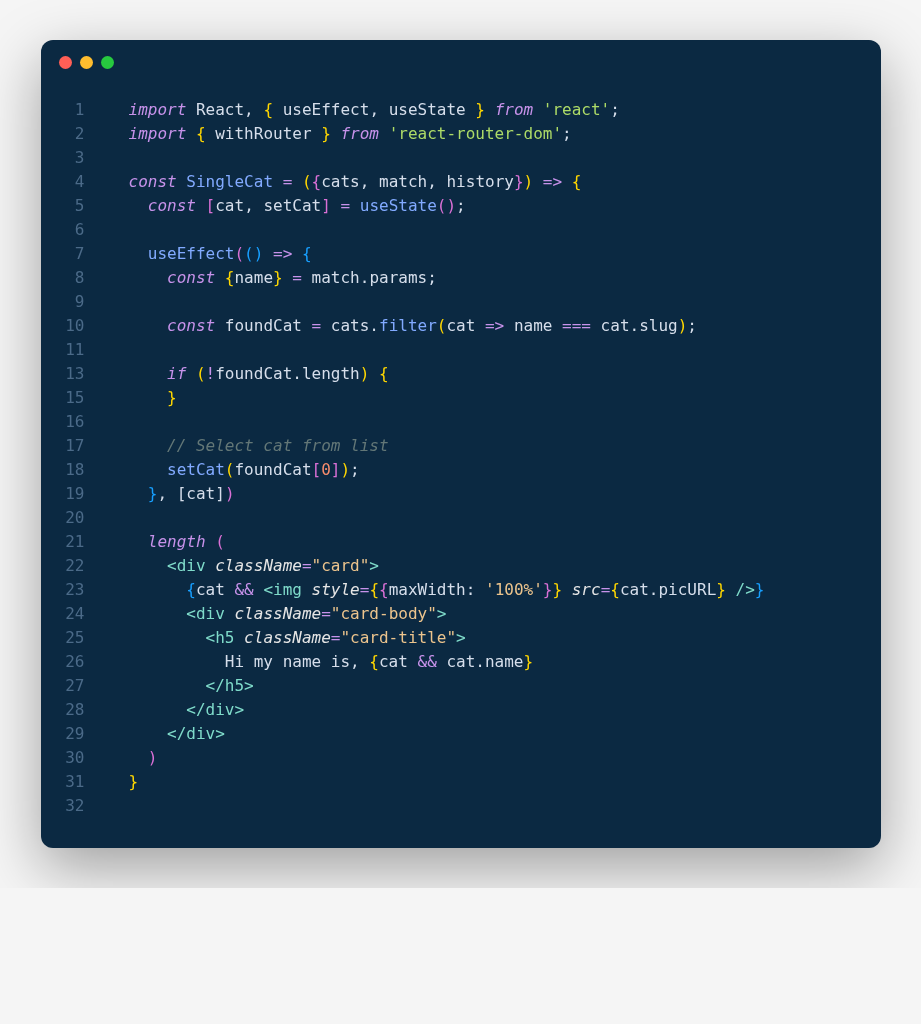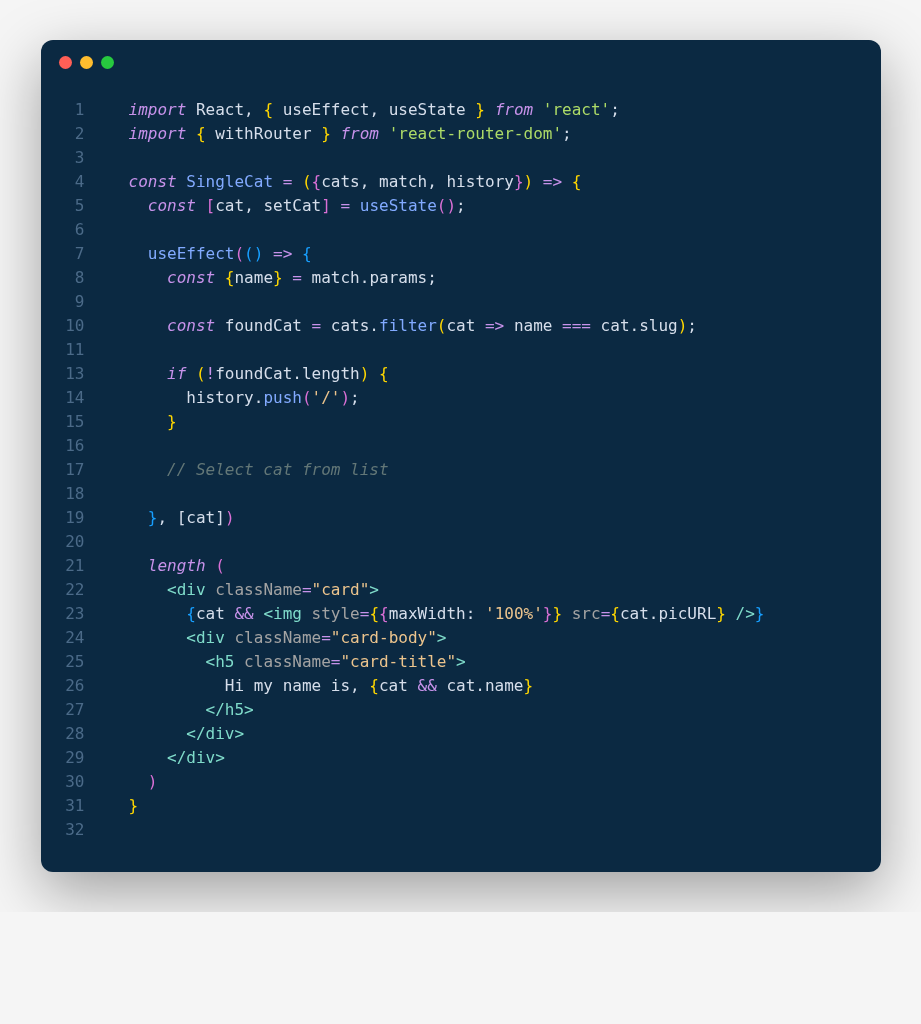"14" div.line { html: <div><span>14</span><span> <span>history</span><span>.</span><span>push</span><span>(</span><span>'/'</span><span>)</span><span>;</span></span></div> -> none }
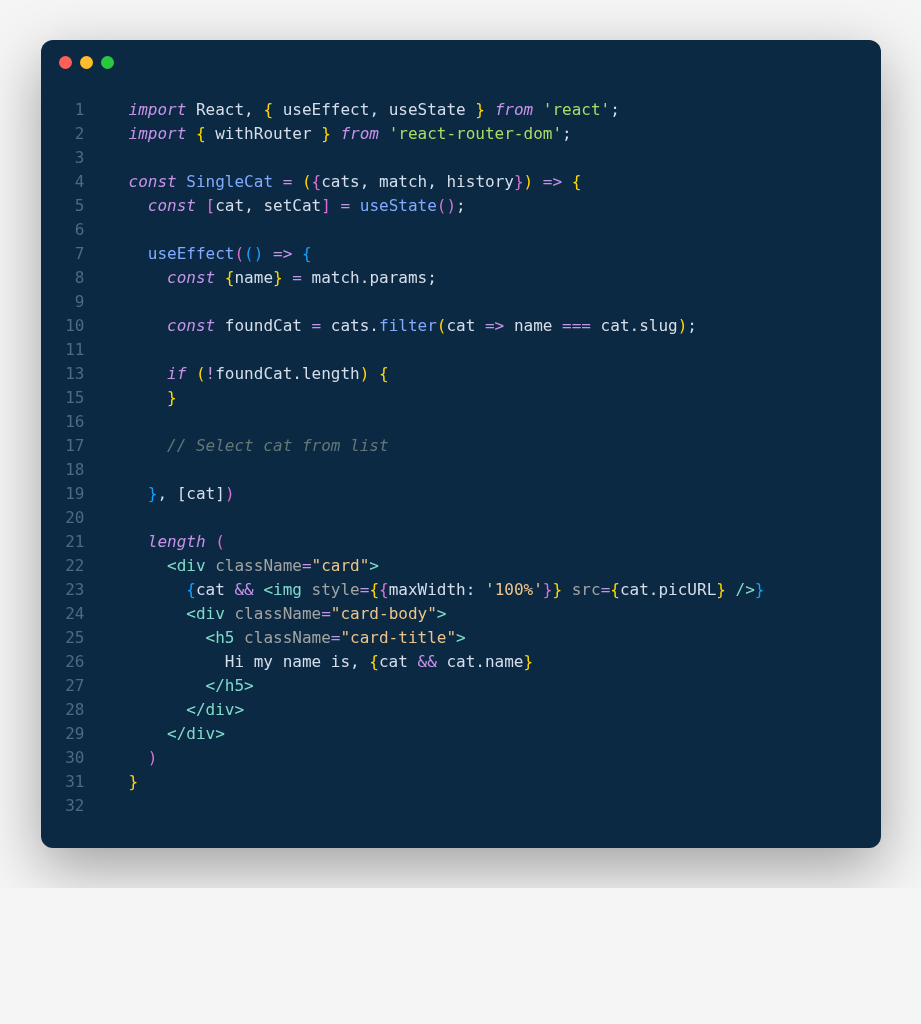"setCat(foundCat[0]);" span.code { html: none -> <span> <span>setCat</span><span>(</span><span>foundCat</span><span>[</span><span>0</span><span>]</span><span>)</span><span>;</span></span> }
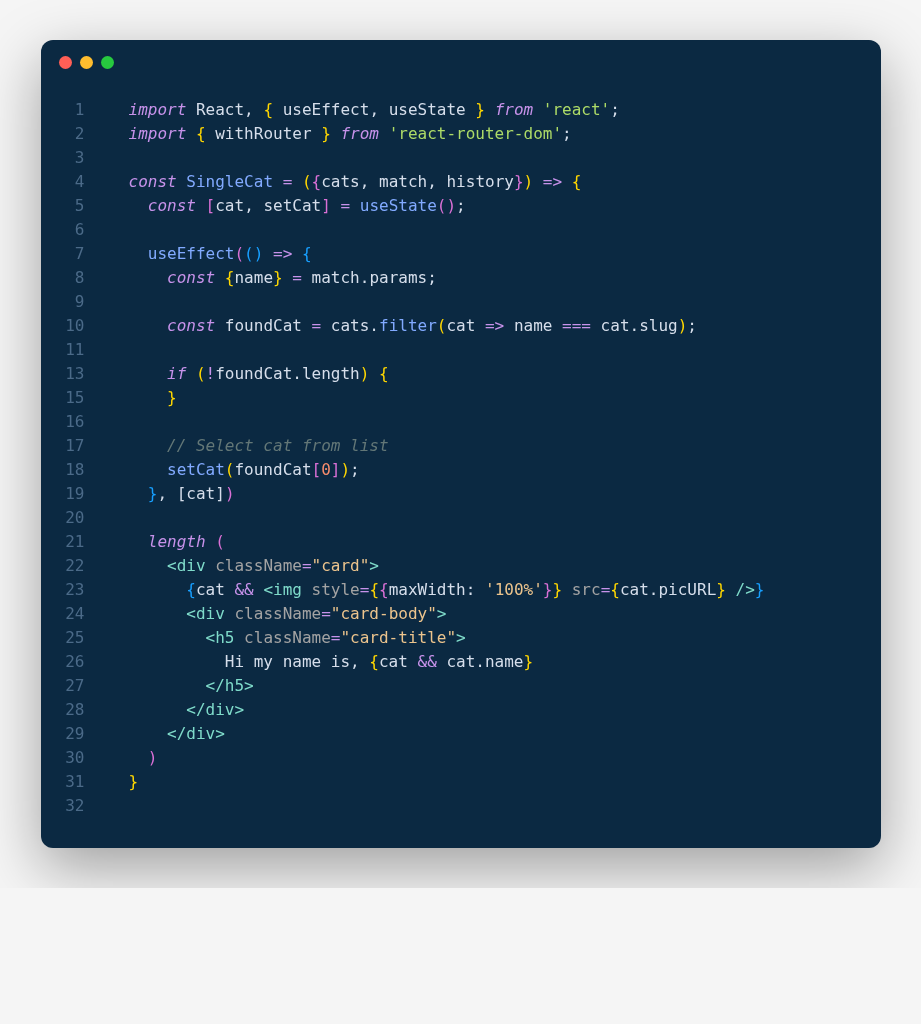"className" .attr { color: #a3a3a3 -> #e5e5e5; font-style: none -> italic }
